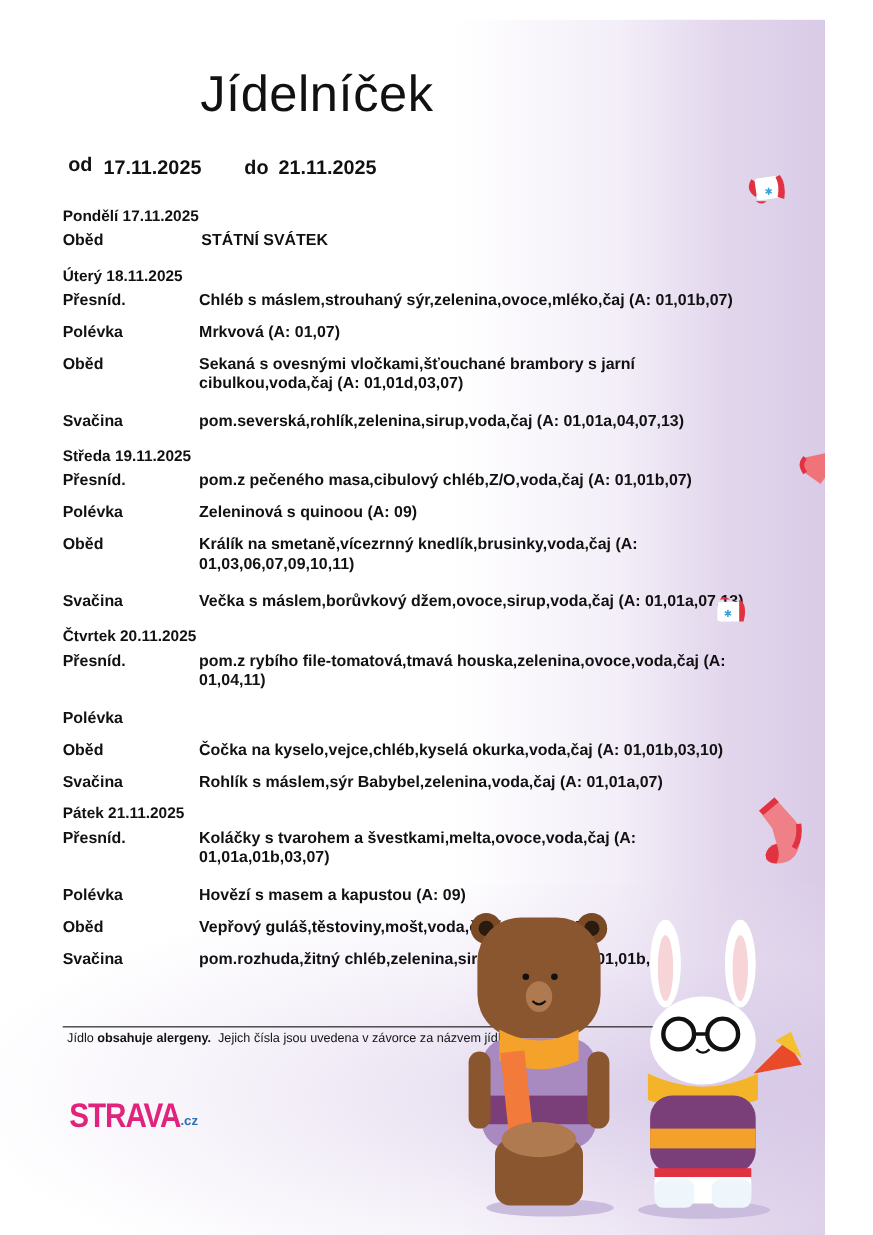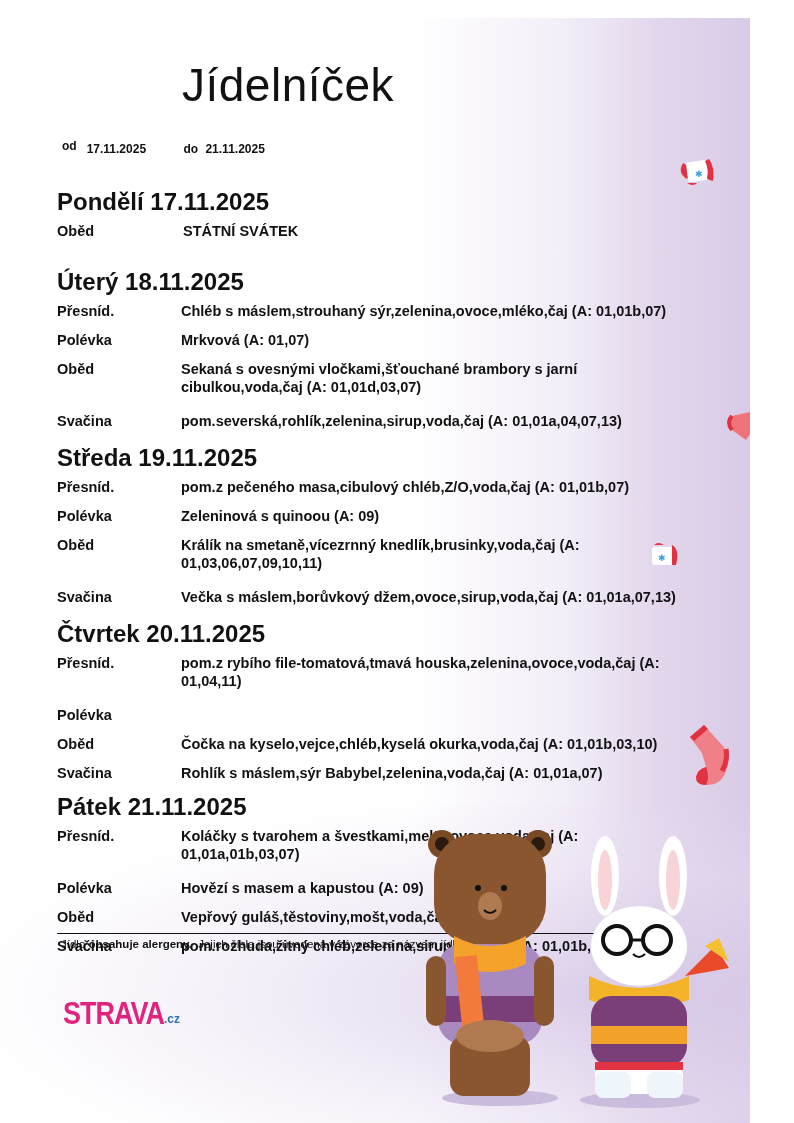"od 17.11.2025 do 21.11.2025" .range { font-size: 12px -> 18px }
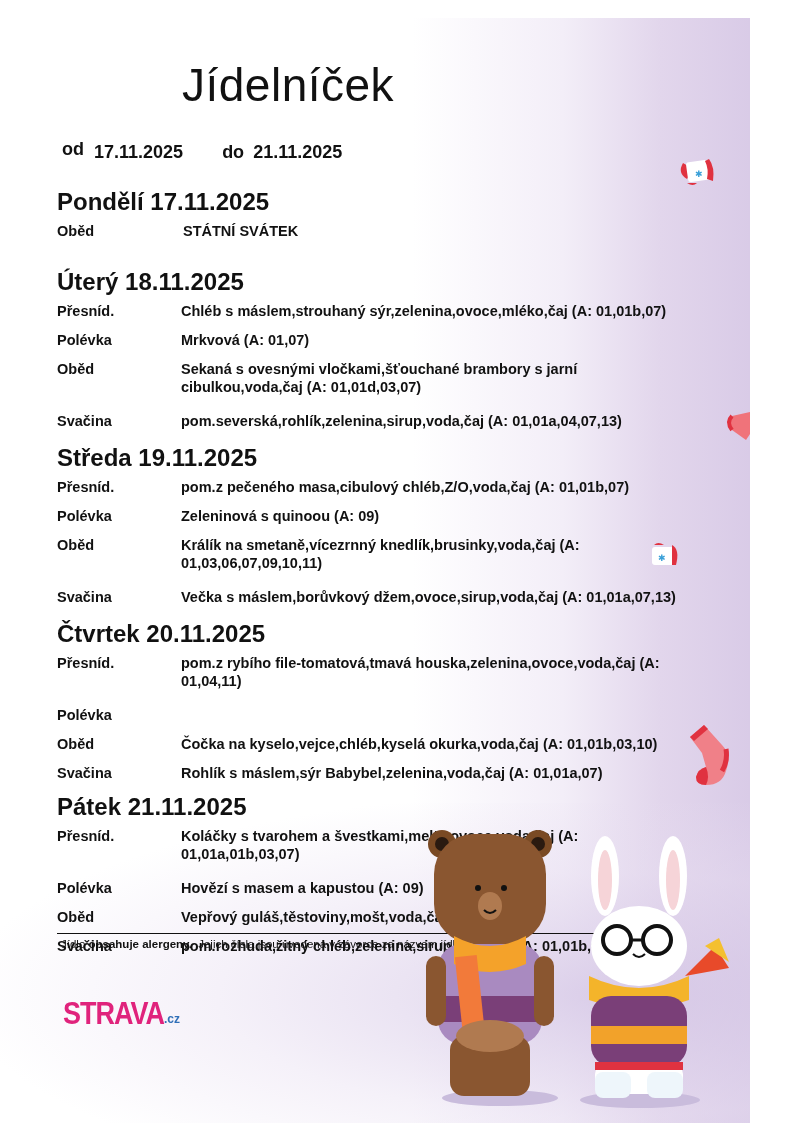"Pondělí 17.11.2025" .day-title { font-size: 24px -> 14px }
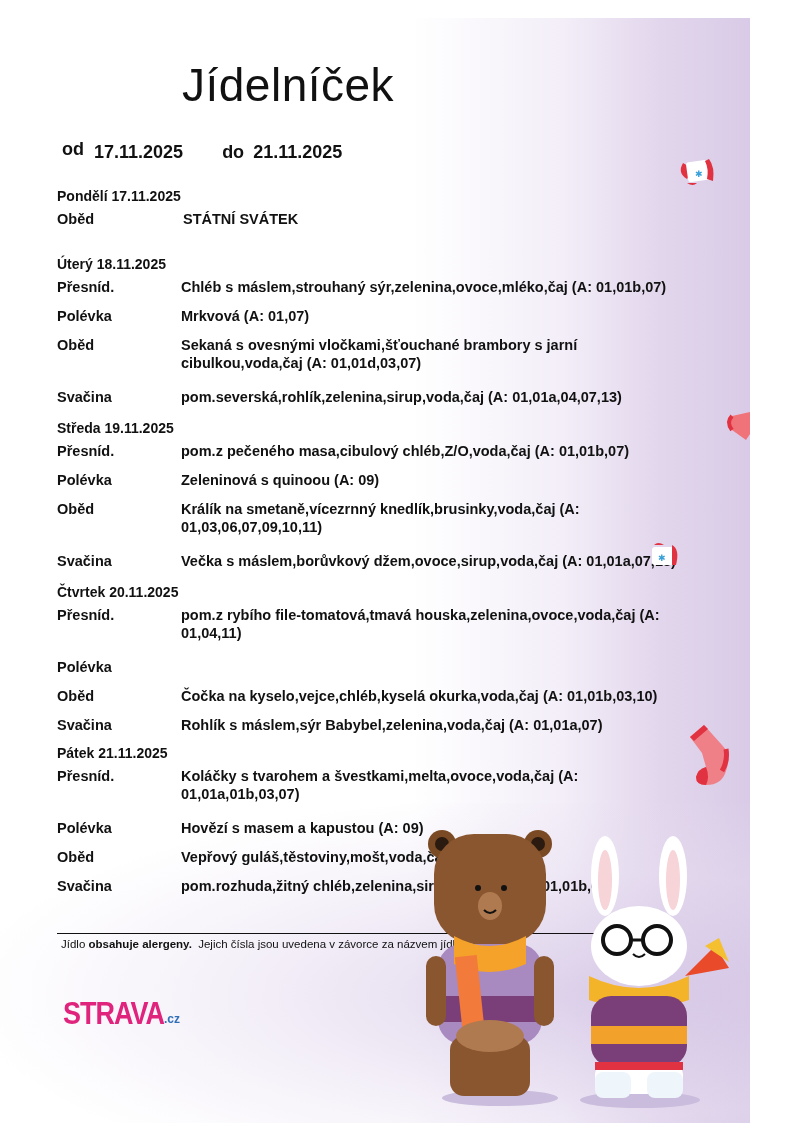"Úterý 18.11.2025" div { margin-top: 28px -> 14px }
